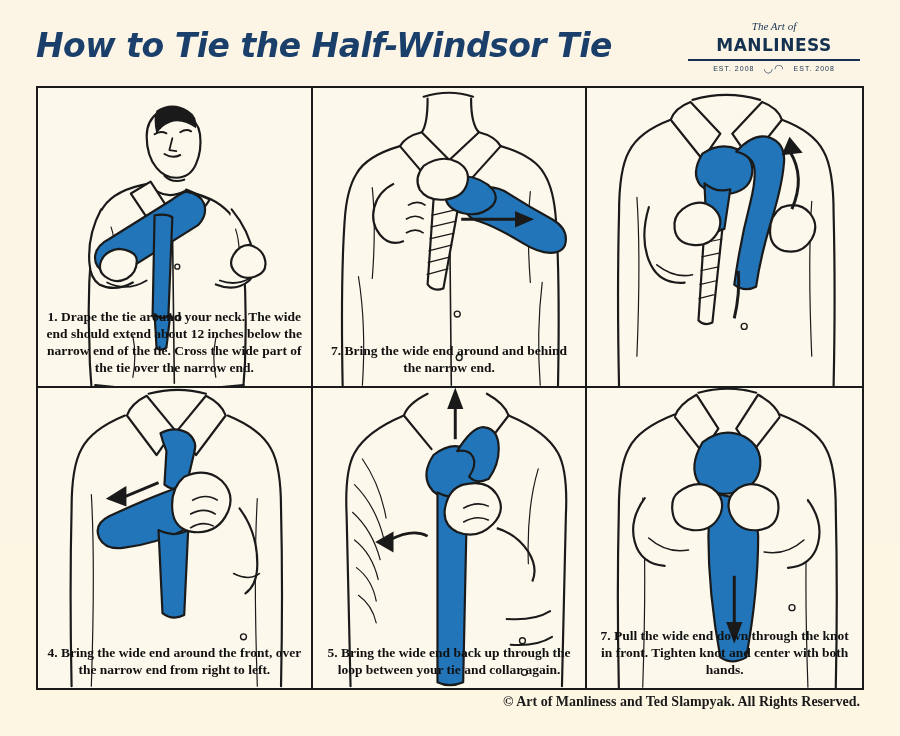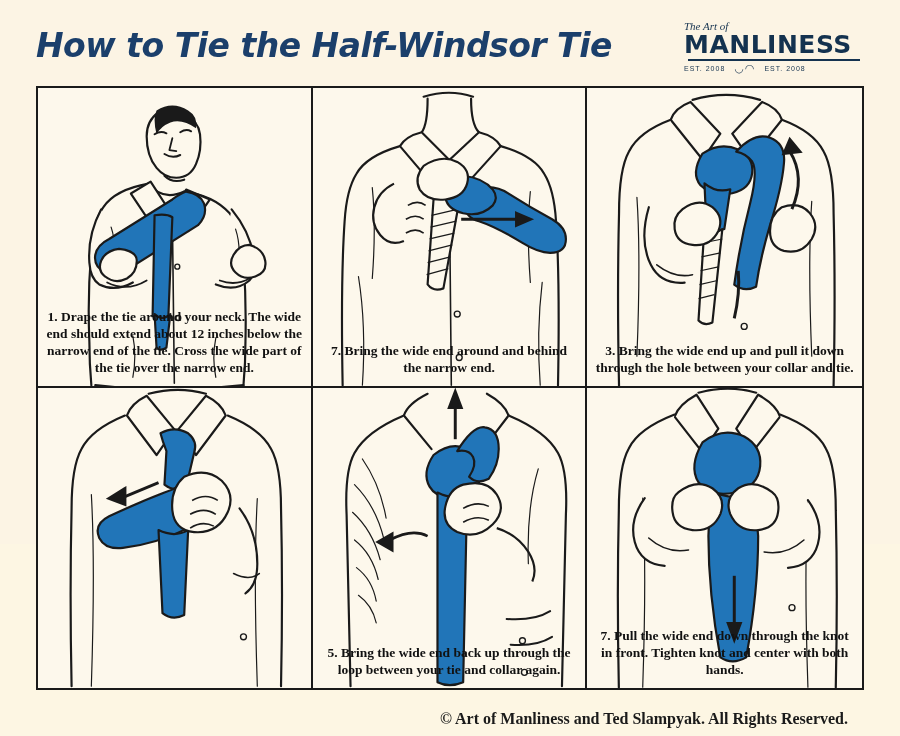"The Art of" .logo { text-align: left -> center }
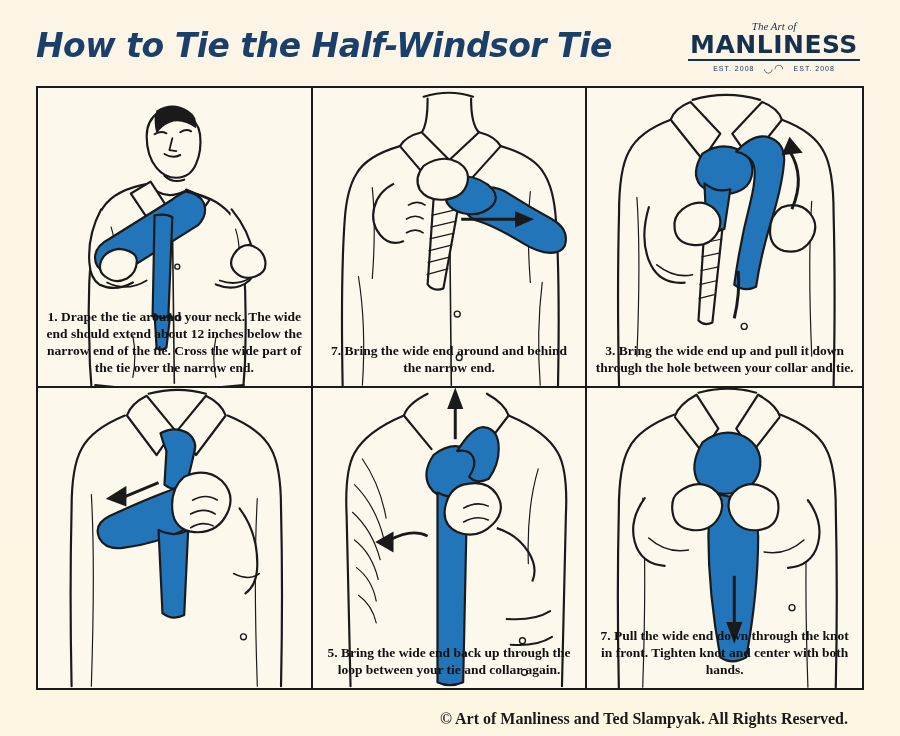"MANLINESS" .logo-main { font-size: 25px -> 17px }
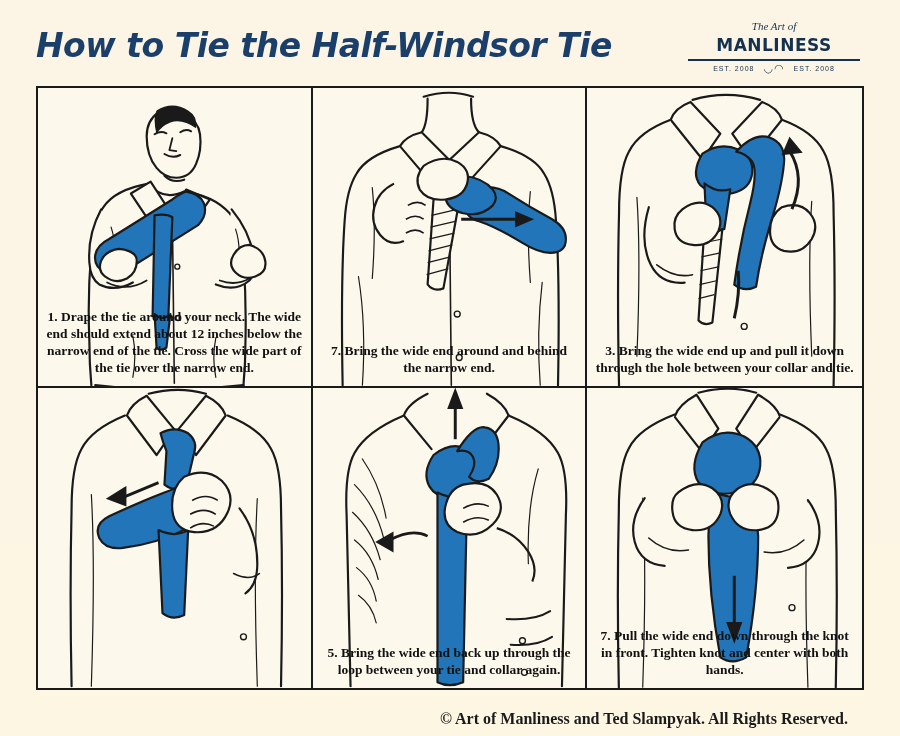"3. Bring the wide end" div.caption { html: <div>3. Bring the wide end up and pull it down through the hole between your collar and tie.</div> -> none }
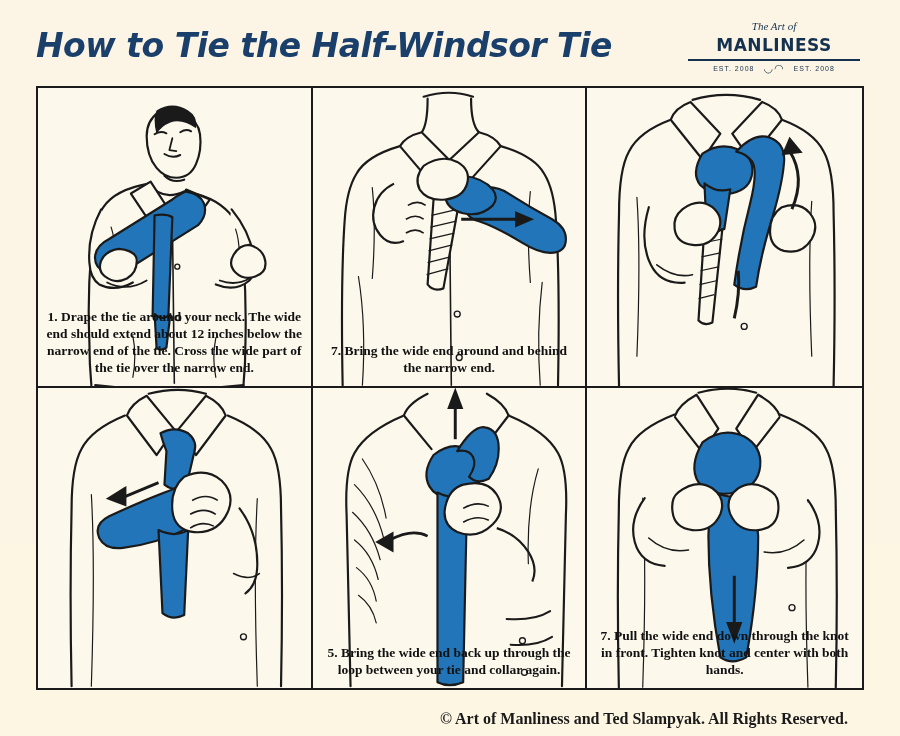"4. Bring the wide end" div.caption { html: none -> <div>4. Bring the wide end around the front, over the narrow end from right to left.</div> }
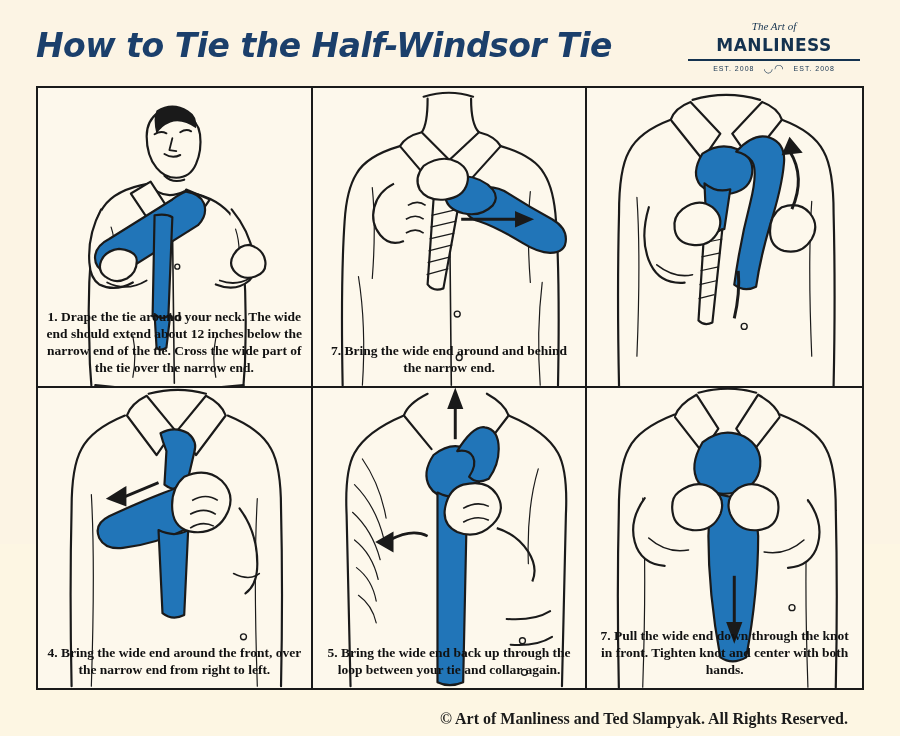"© Art of Manliness and" .credit { font-size: 16px -> 14px; margin-top: 16px -> none; right: 52px -> 40px }
